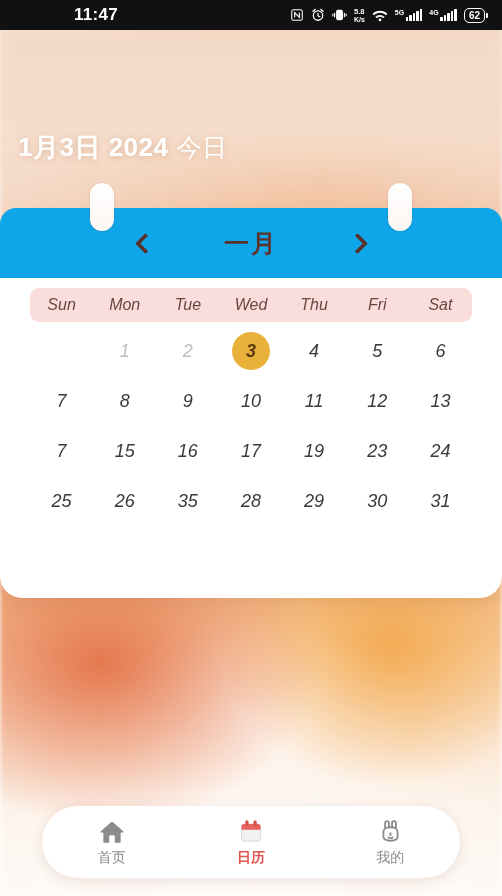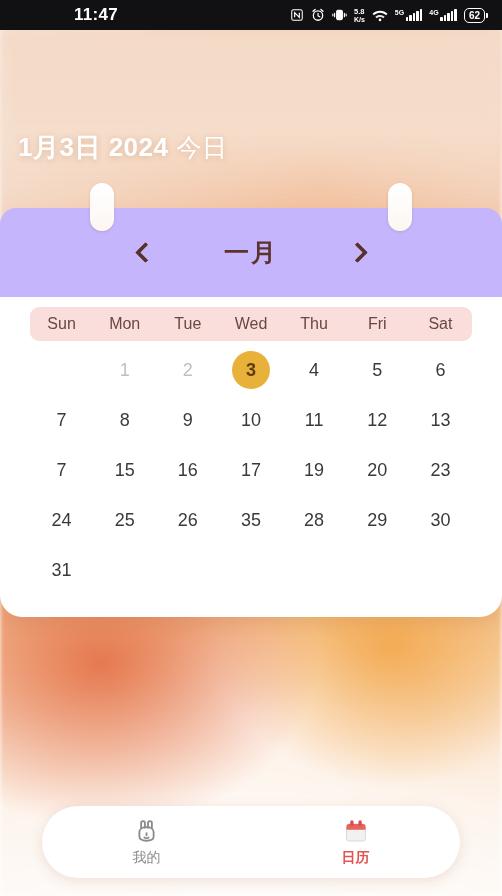"一月" .month-bar { background: #c4b5fd -> #0ea5e9; height: 89px -> 70px }
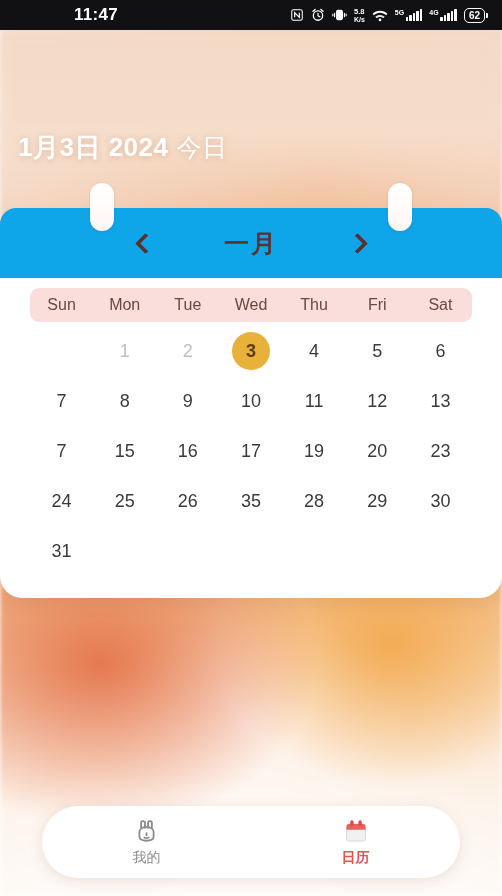"Sun" .cal-card { font-style: none -> italic }
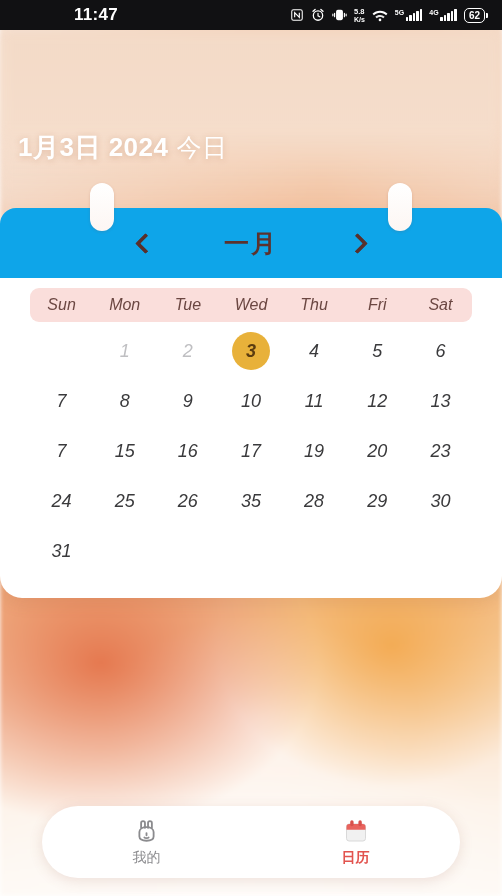"20" div.day { html: <div> <span>20</span> </div> -> none }
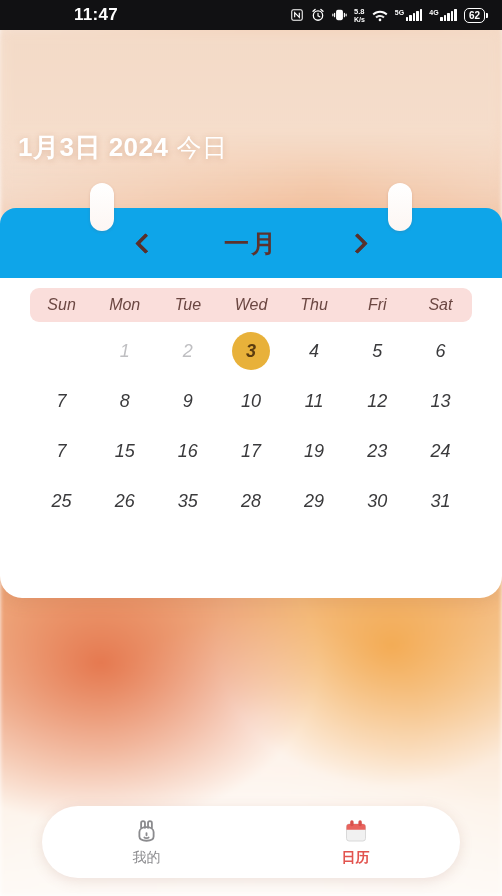"首页" div.tab { html: none -> <div> <span> <svg> <path></path> </svg> </span> <span>首页</span> </div> }
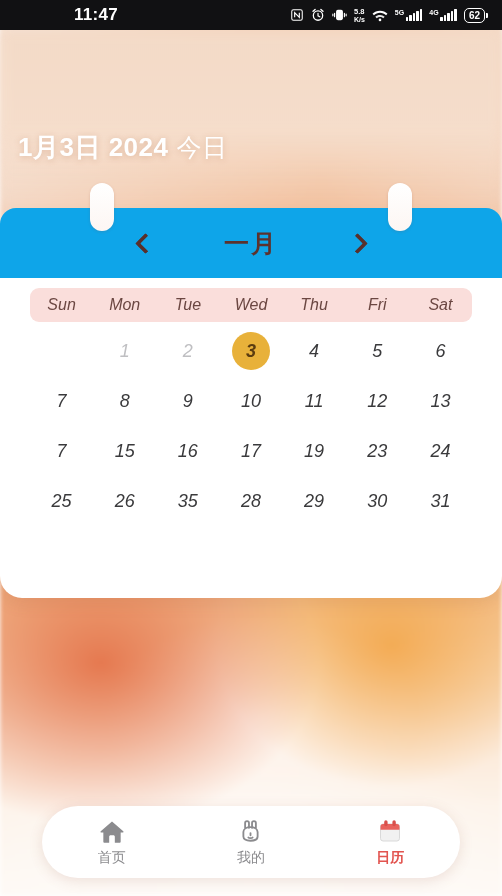"我的" div.tab { order: before "日历" -> after "日历" }
